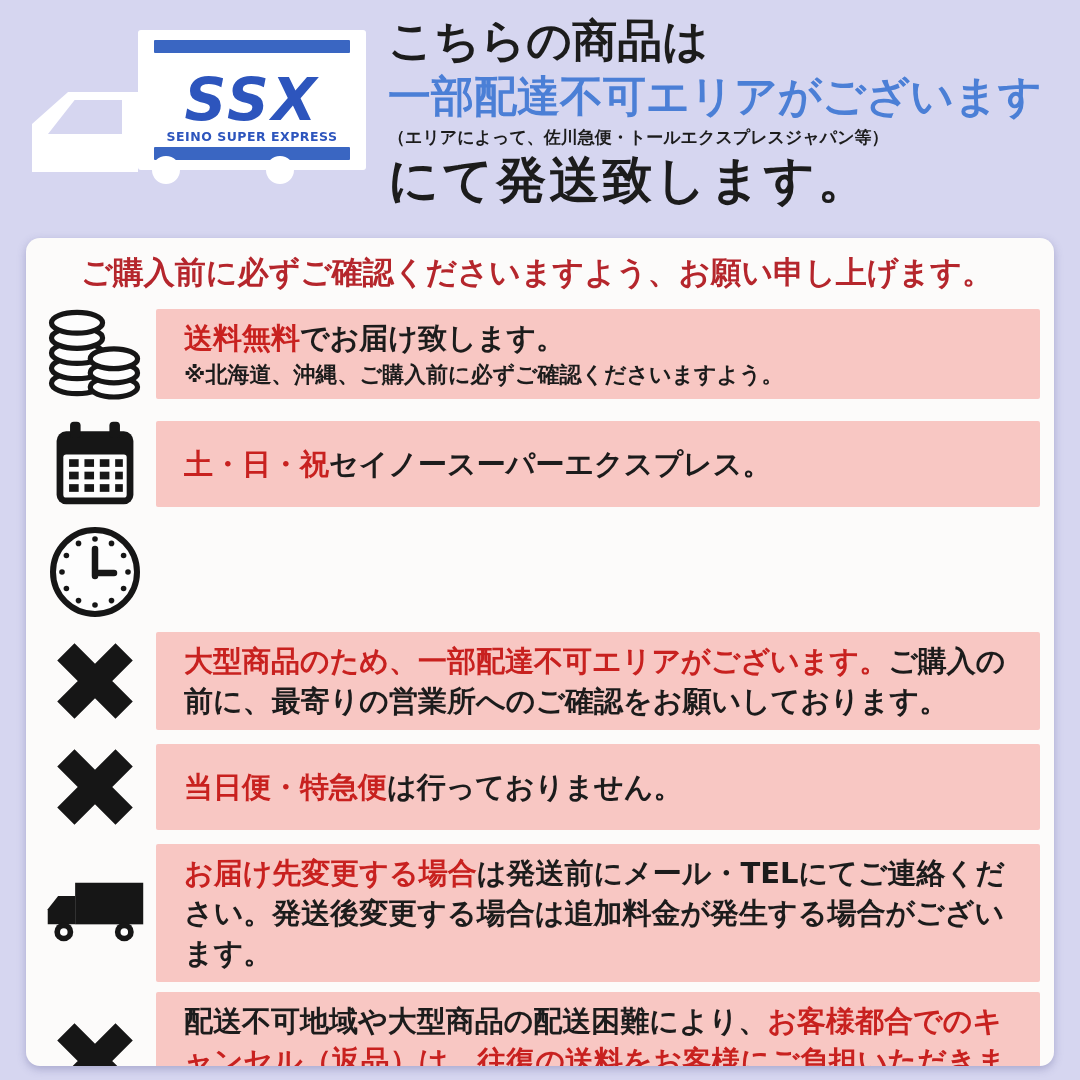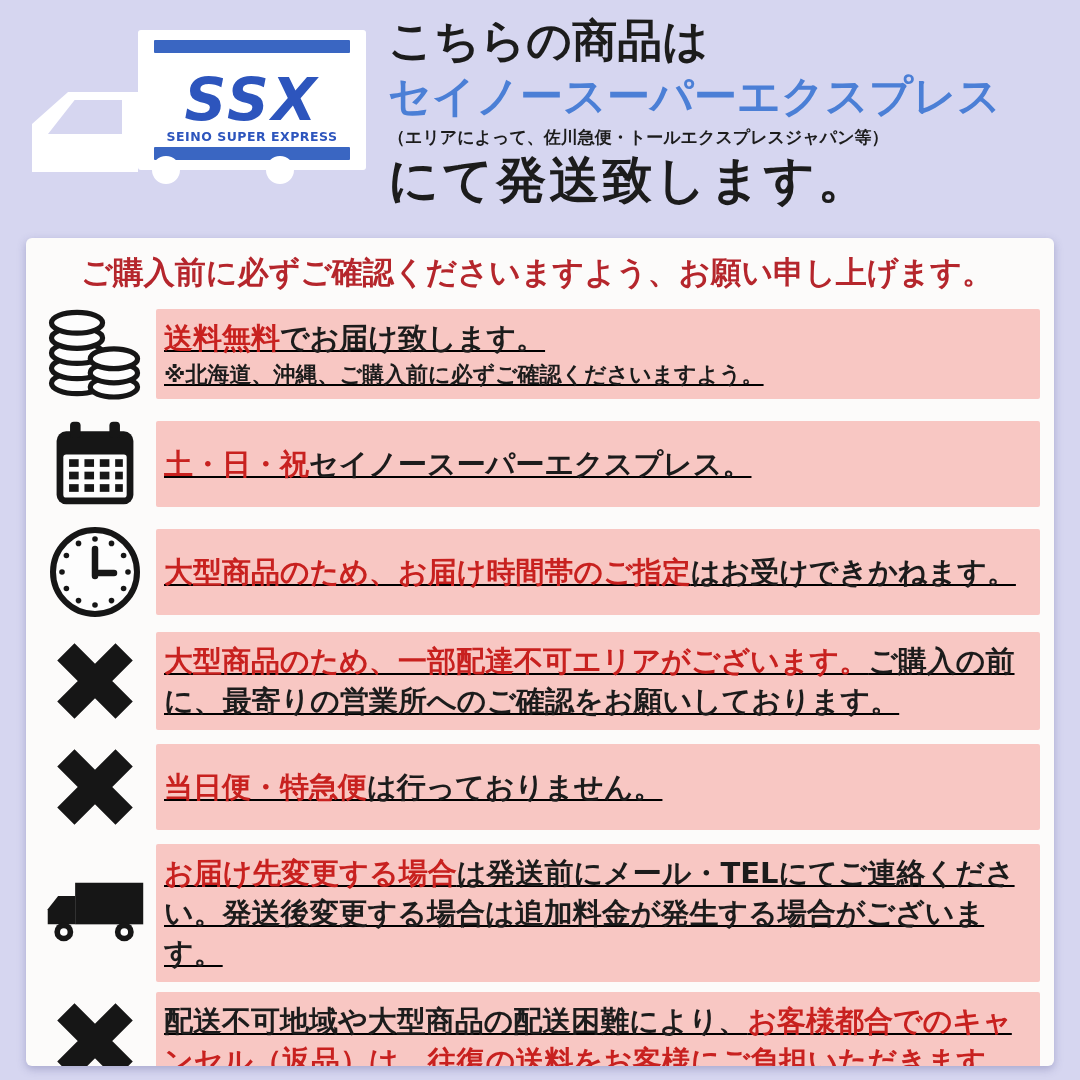"セイノースーパーエクスプレス" div.t2 { text: セイノースーパーエクスプレス -> 一部配達不可エリアがございます }
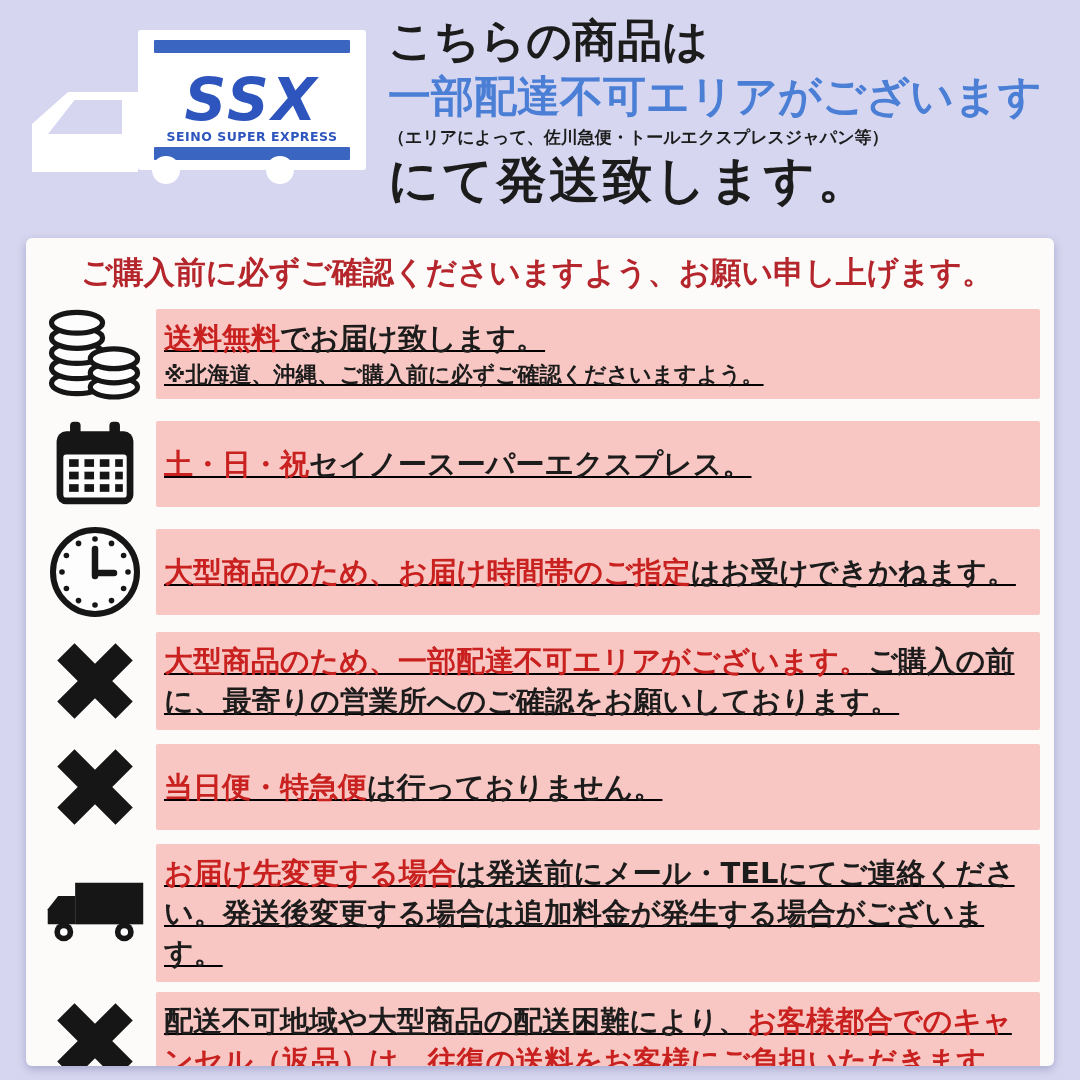"ご購入前に必ずご確認くださいますよう、お願い申し上げます。" .panel { border-radius: 6px -> 14px }
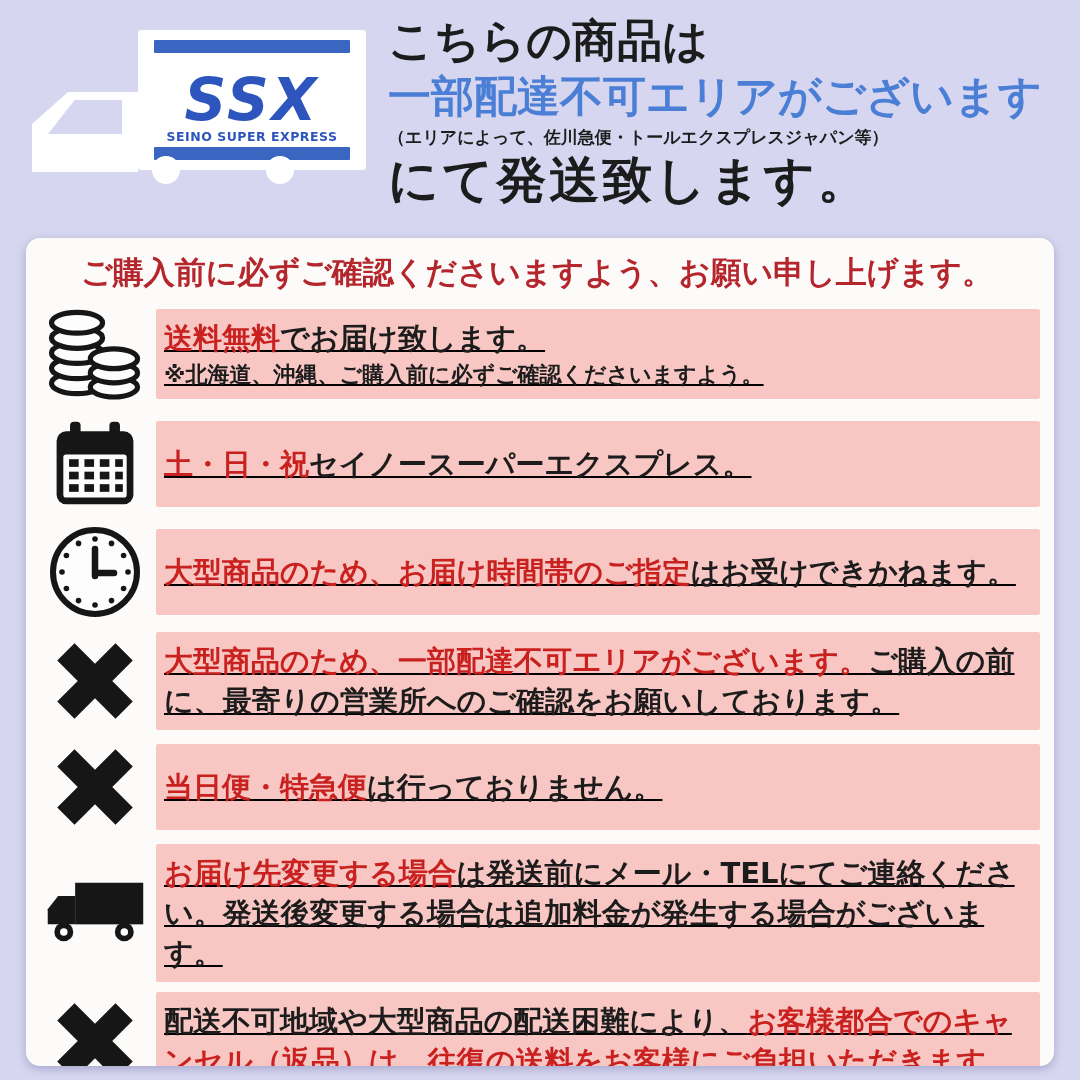"送料無料でお届け致します。" .pink-box { padding: 9px 8px -> 9px 28px; text-decoration: underline -> none }
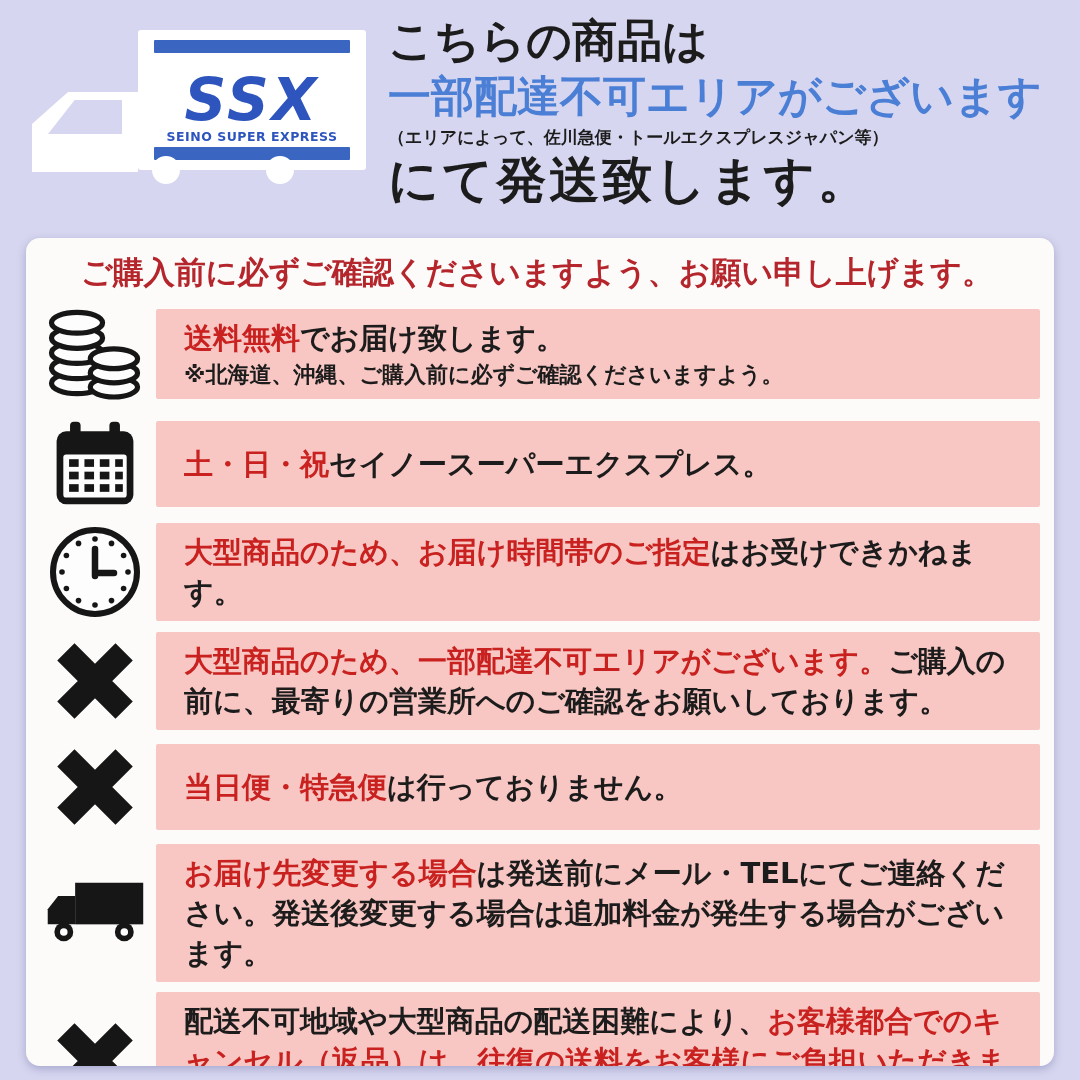"大型商品のため、お届け時間帯のご指定はお受けできかねます。" div.pink-box { html: <div> <div><span>大型商品のため、お届け時間帯のご指定</span><span>はお受けできかねます。</span></div> </div> -> none }
